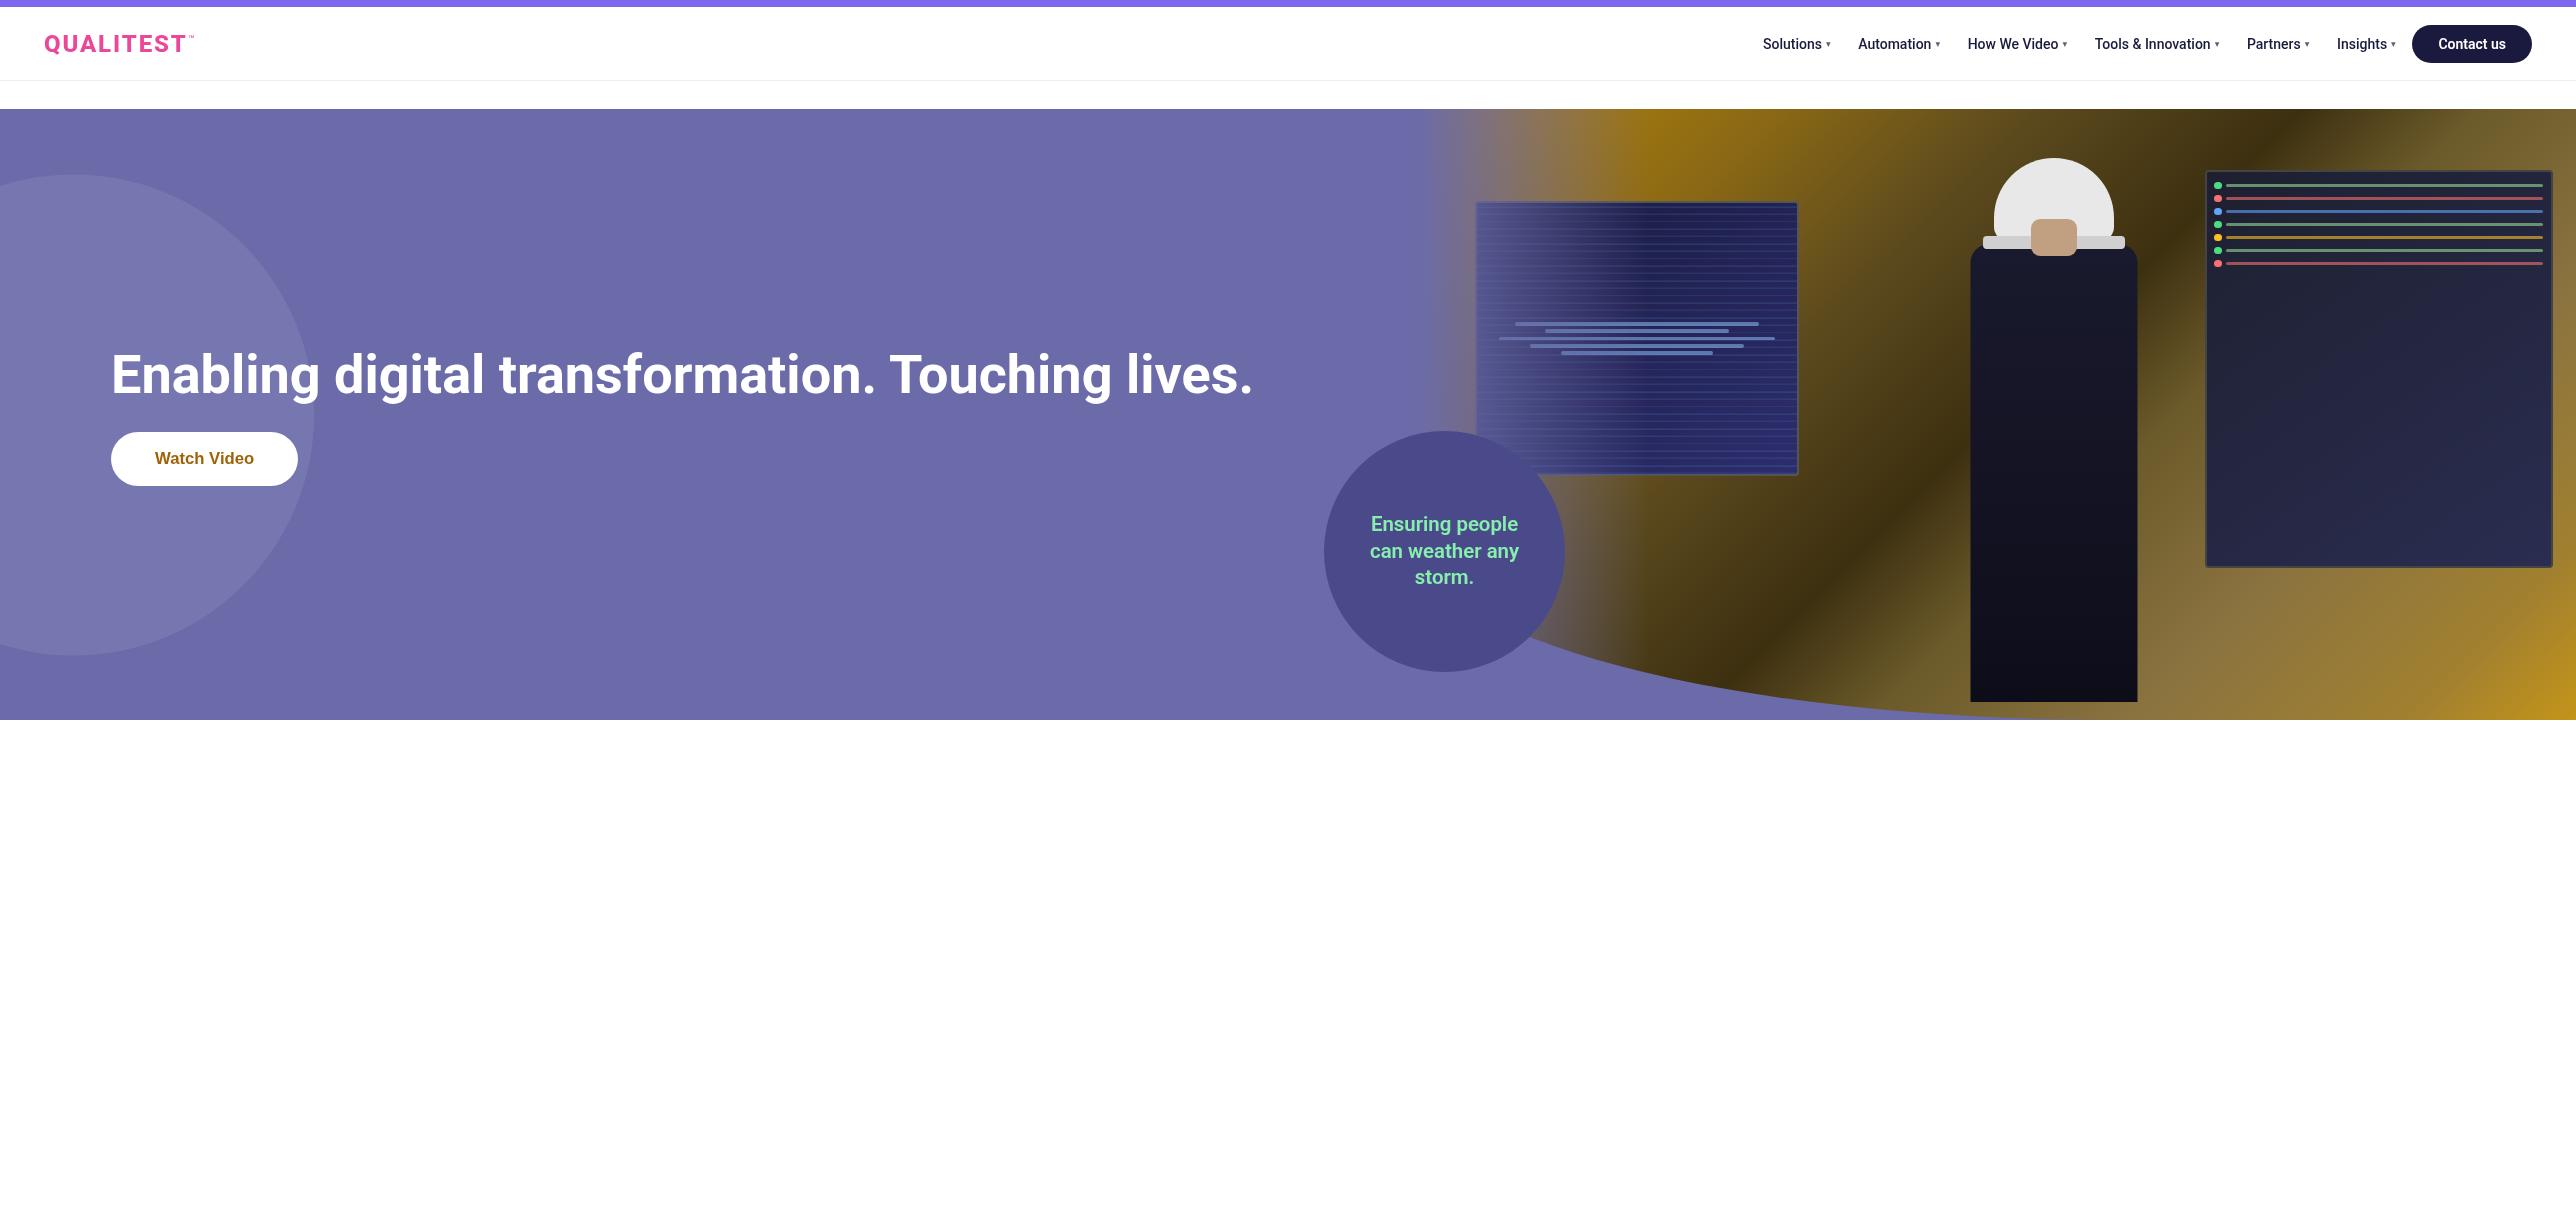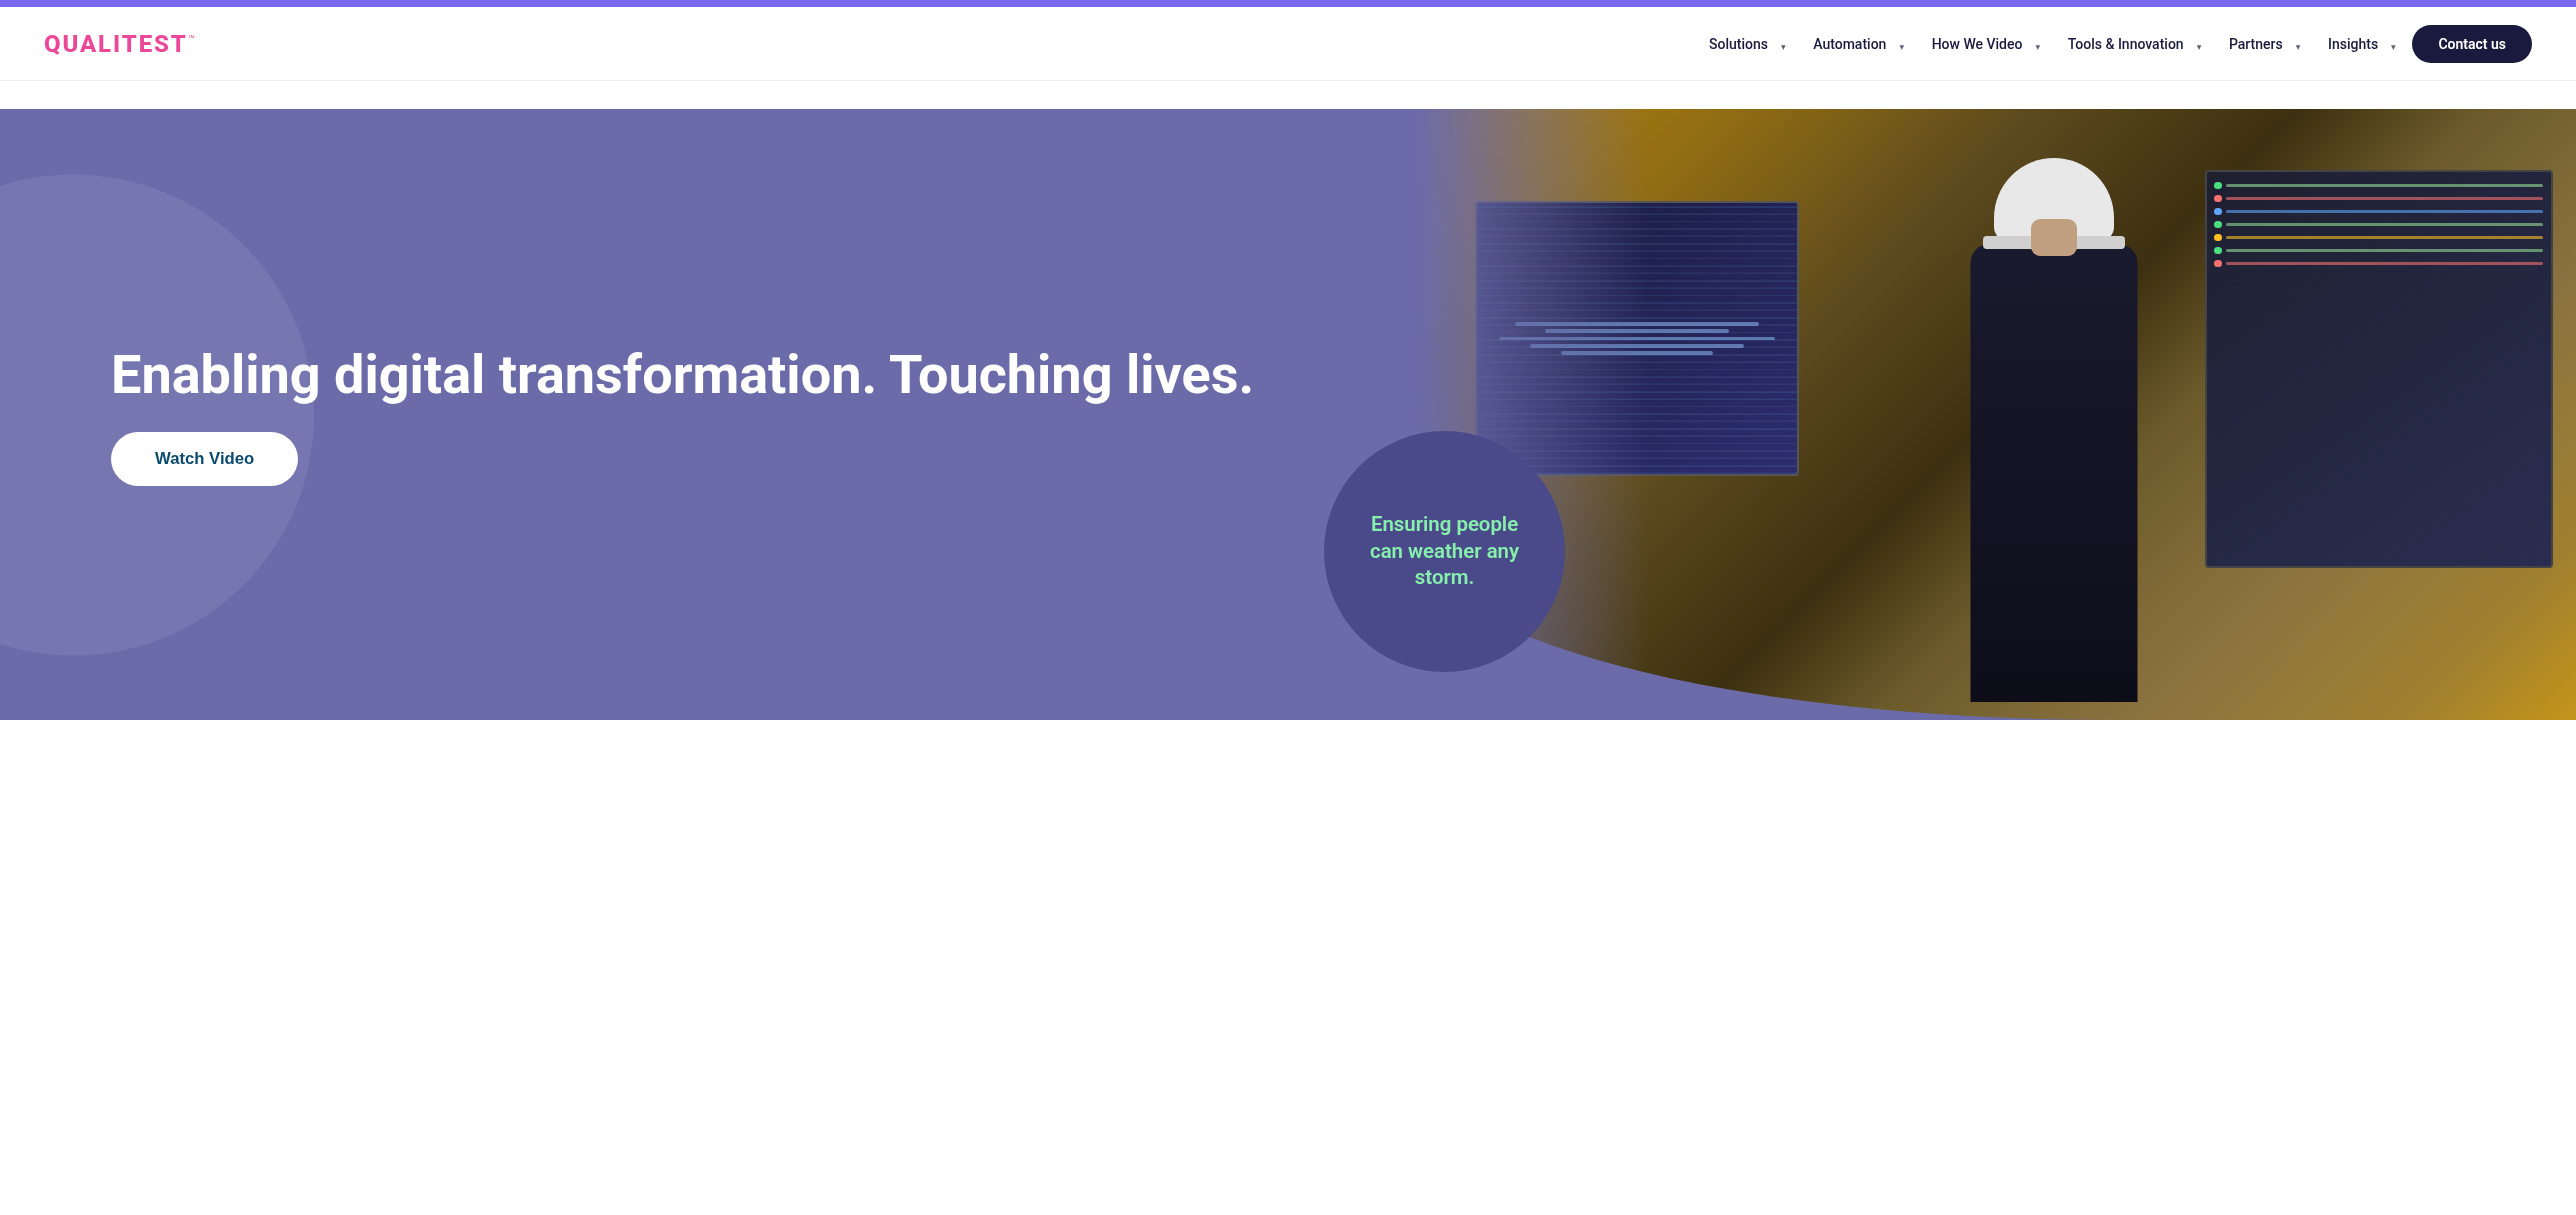"Solutions" .nav-links li a { align-items: flex-end -> center; gap: 13px -> 4px }
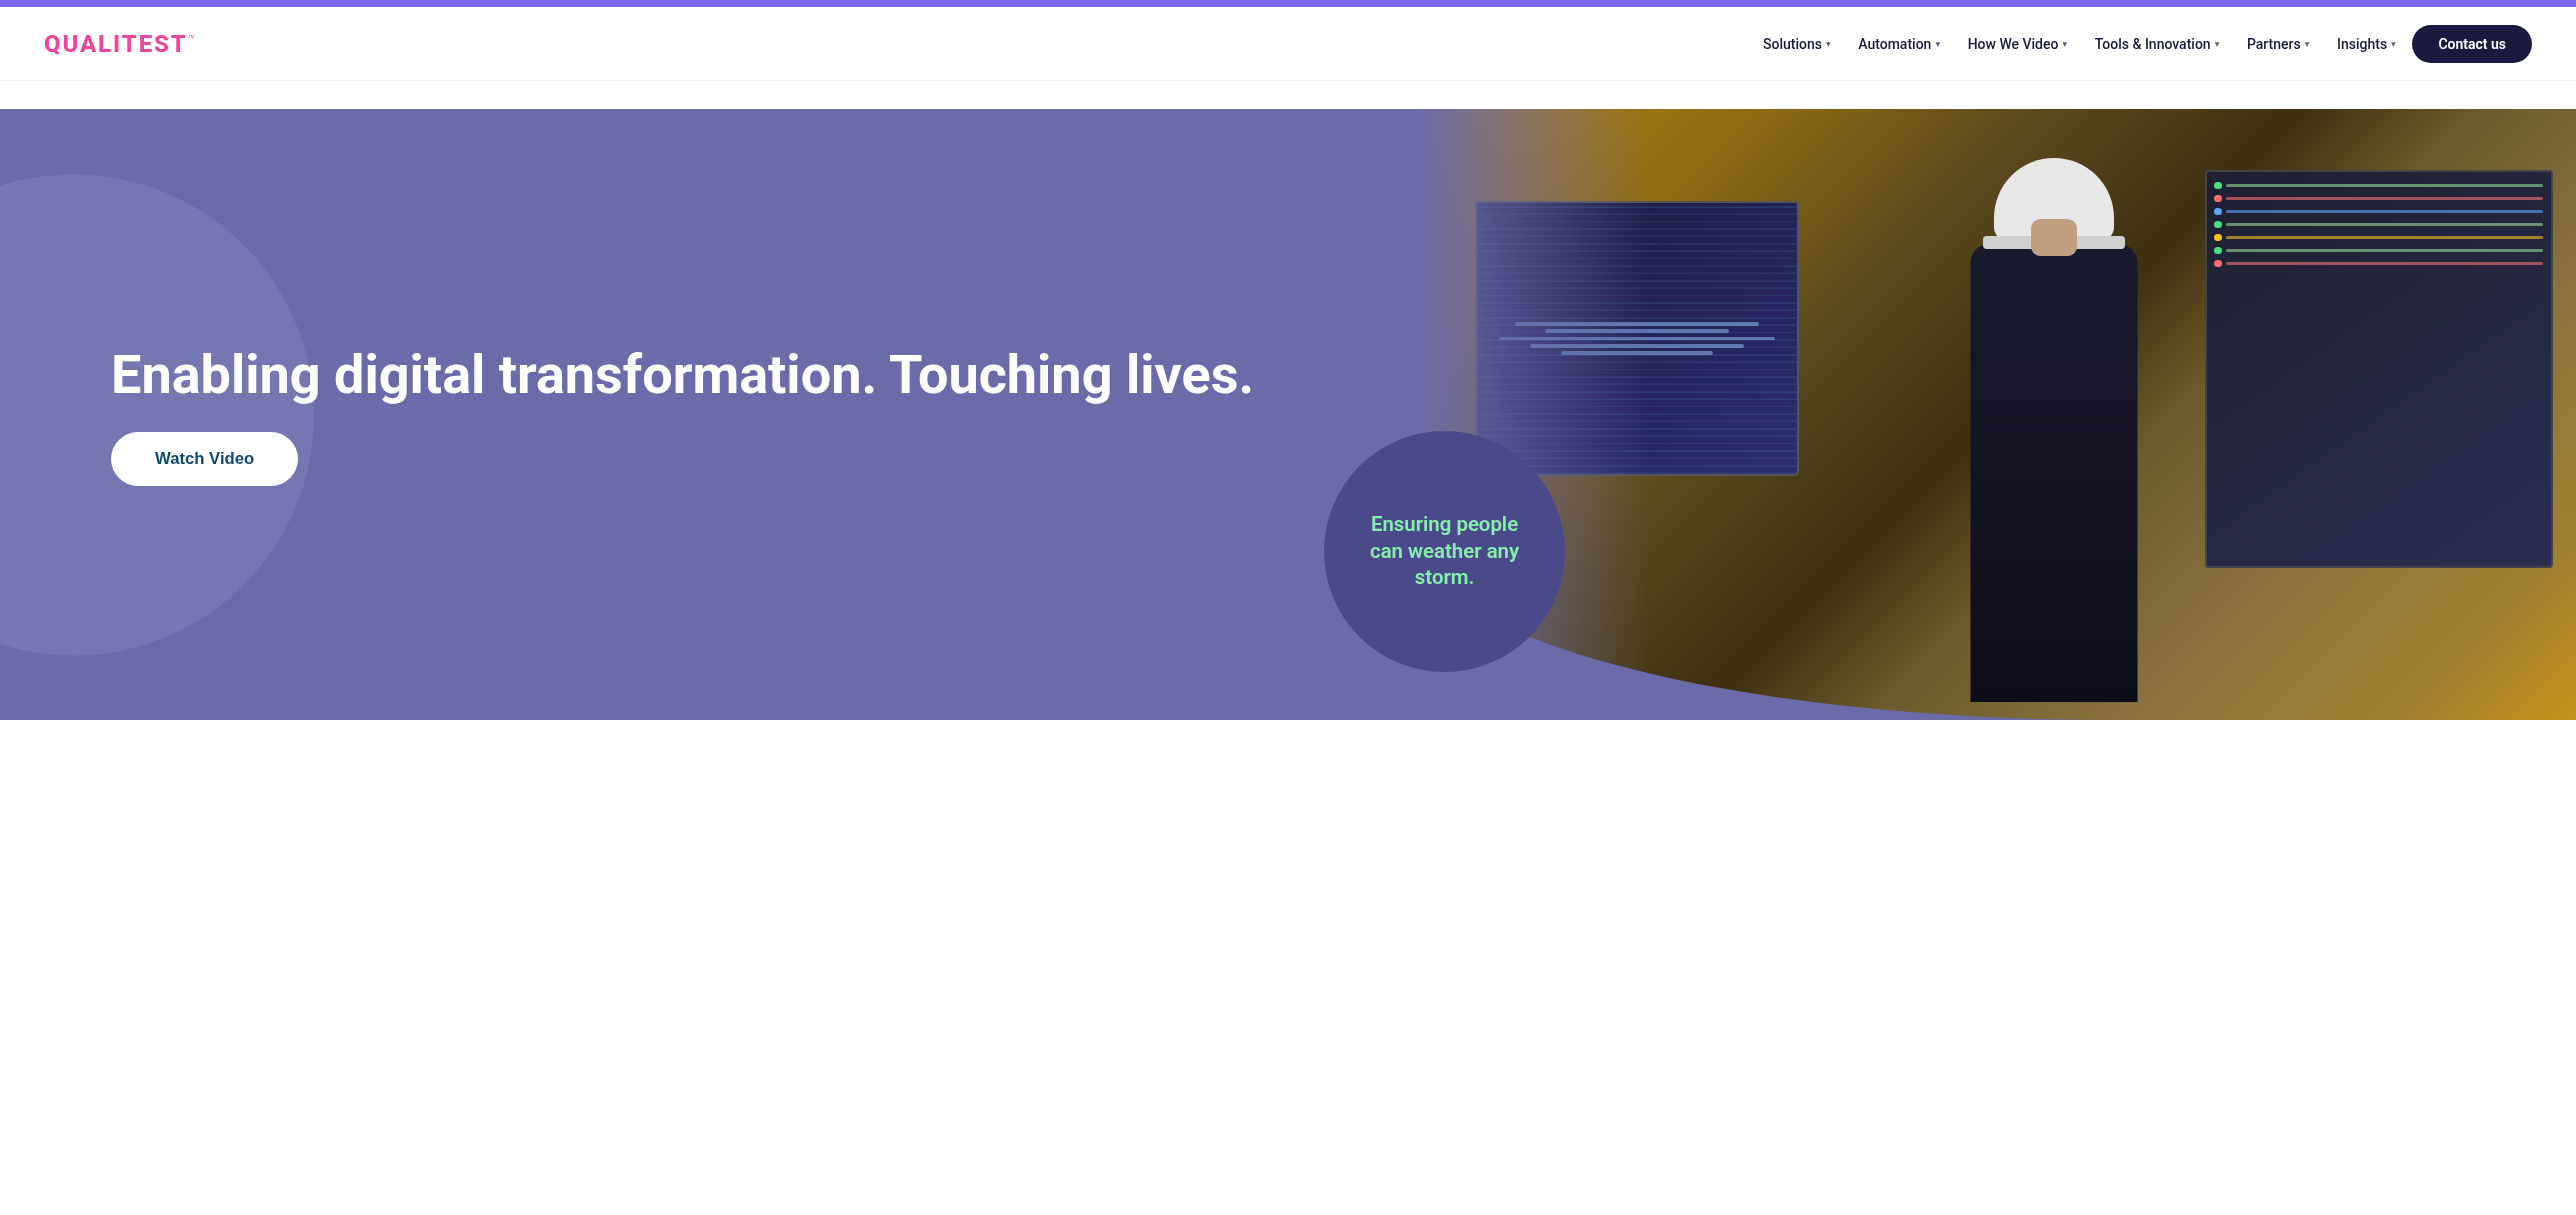"Watch Video" .watch-btn { color: #0c4a6e -> #a16207 }
